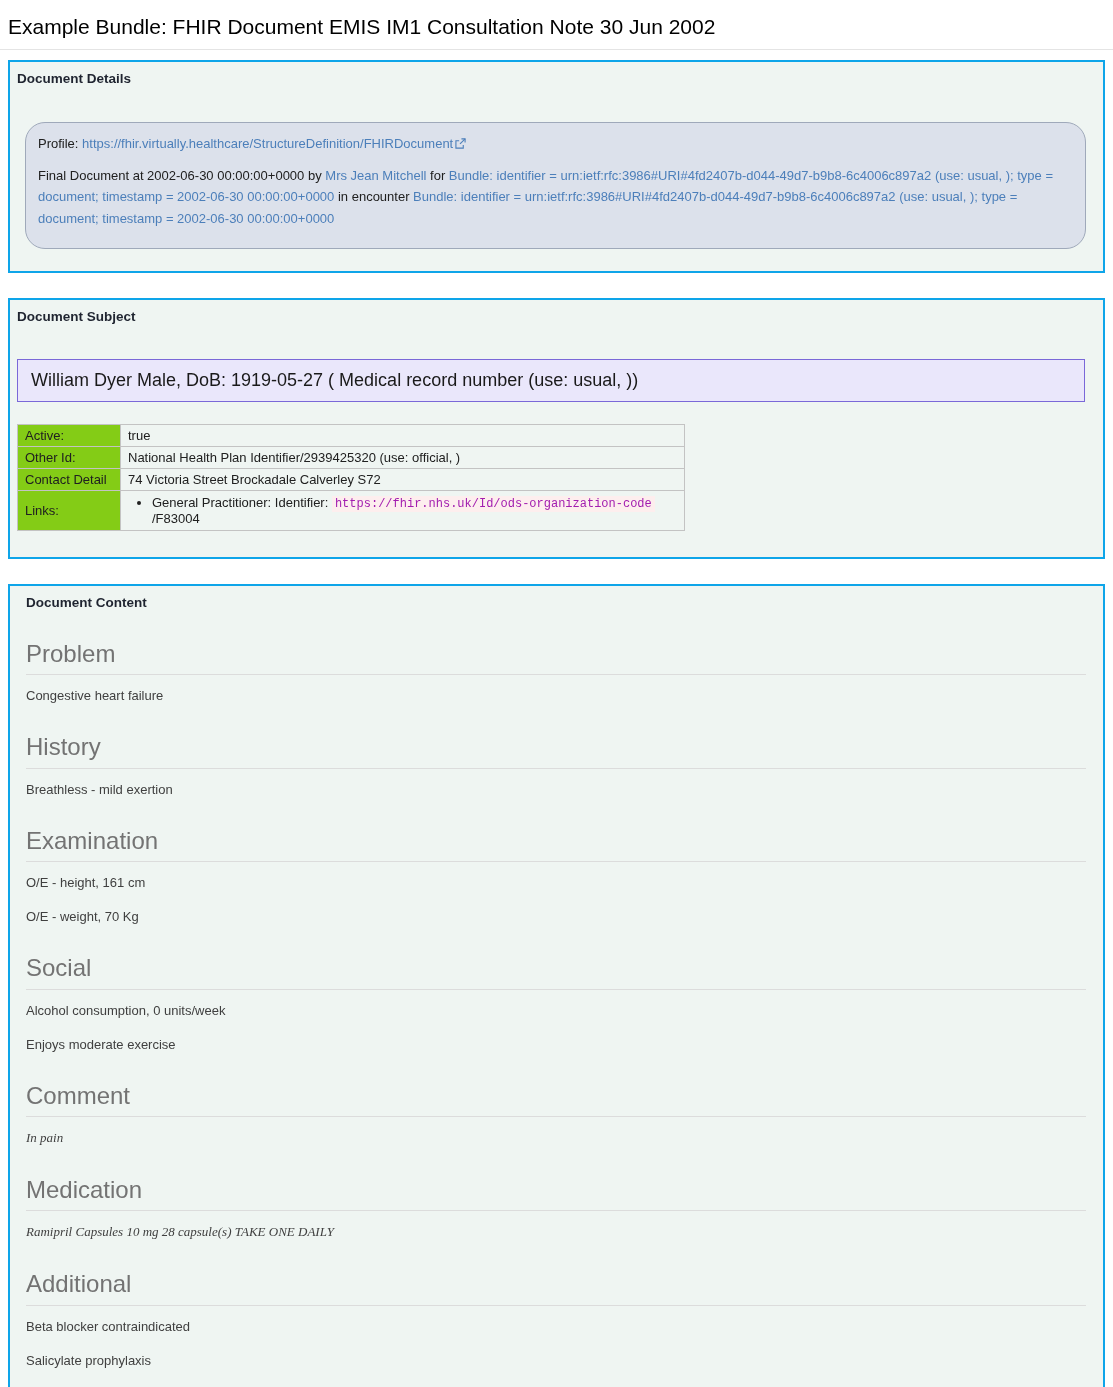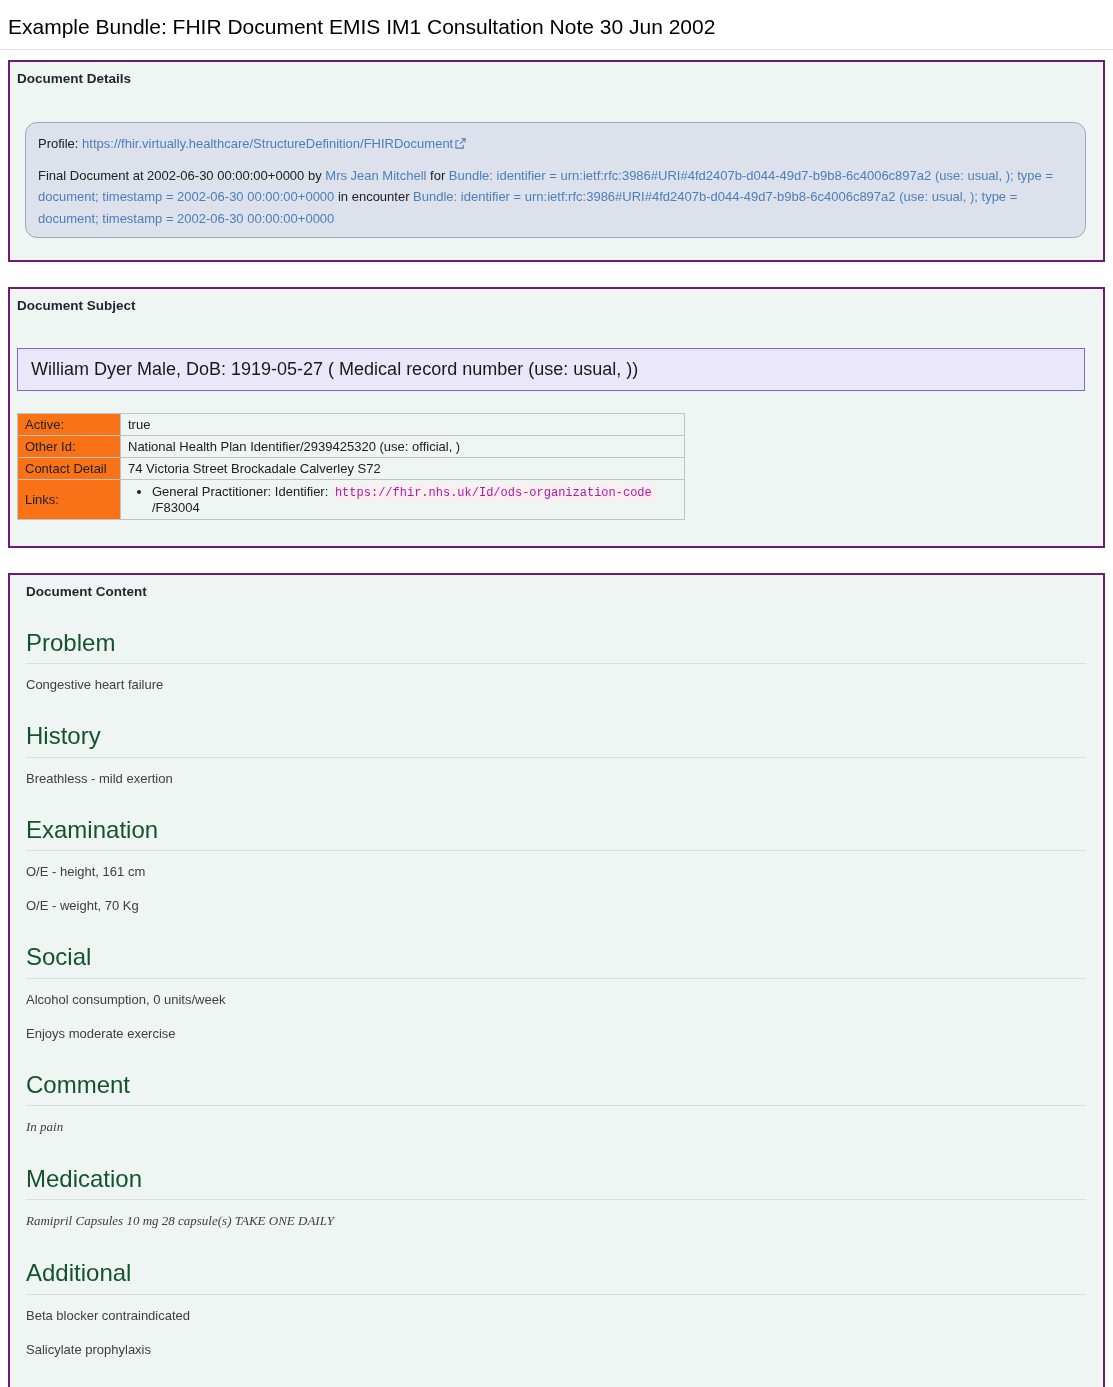"Document Details" .card { border: 2px solid #701a75 -> 2px solid #0ea5e9 }
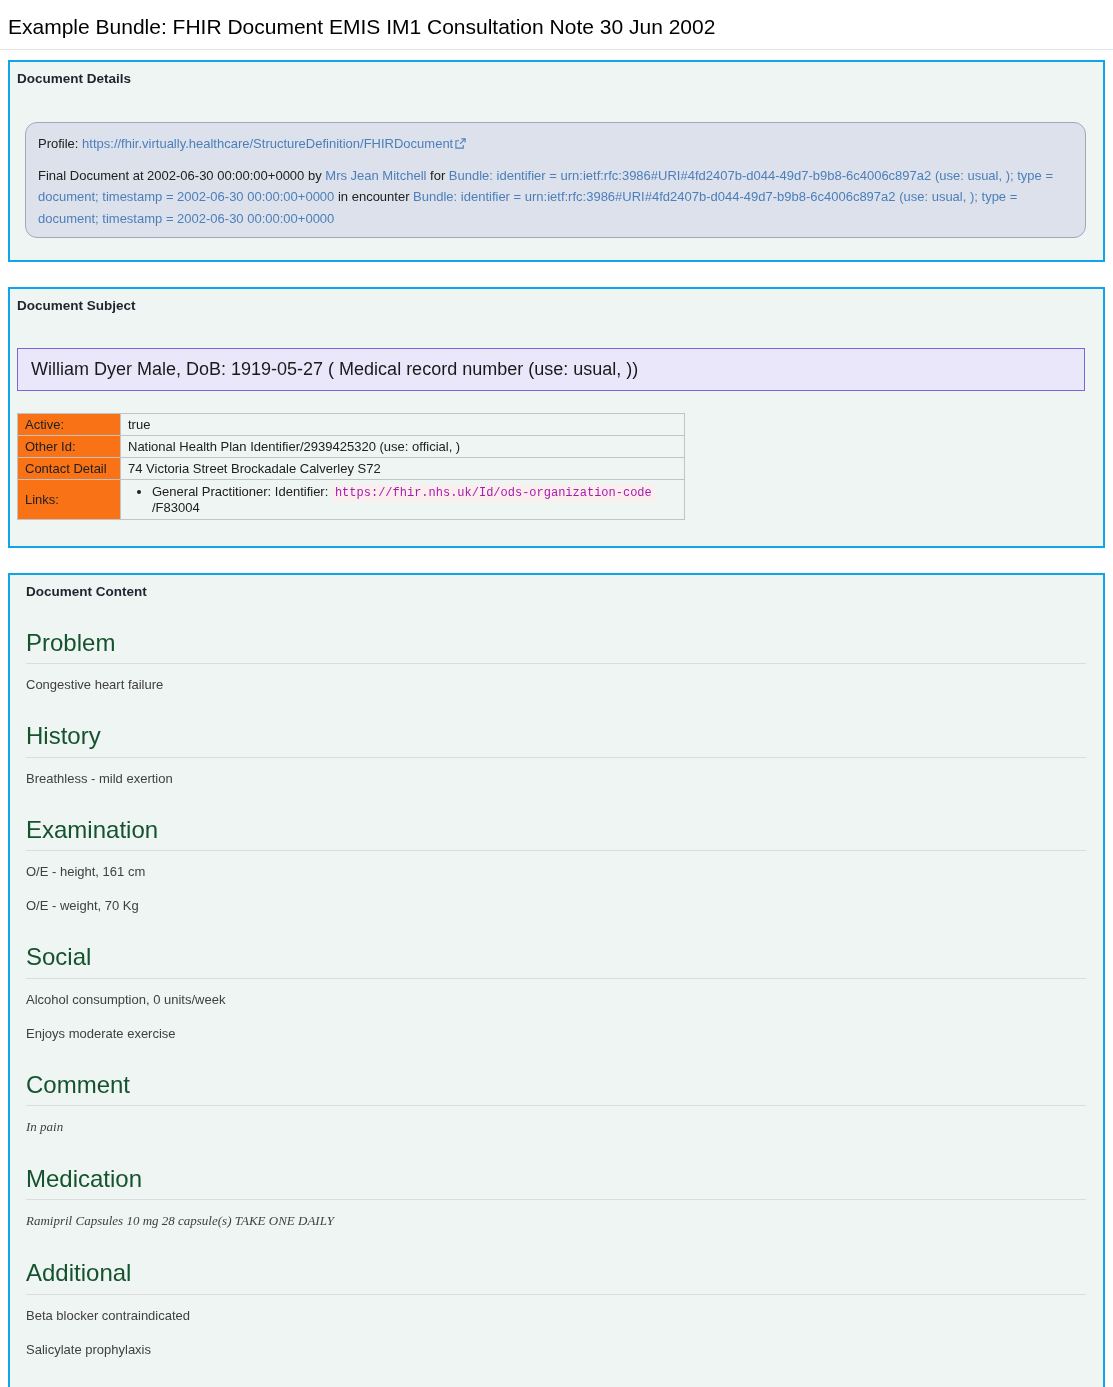"Profile:" .detail-panel { border-radius: 12px -> 20px; padding: 10px 12px 8px 12px -> 10px 12px 19px 12px }
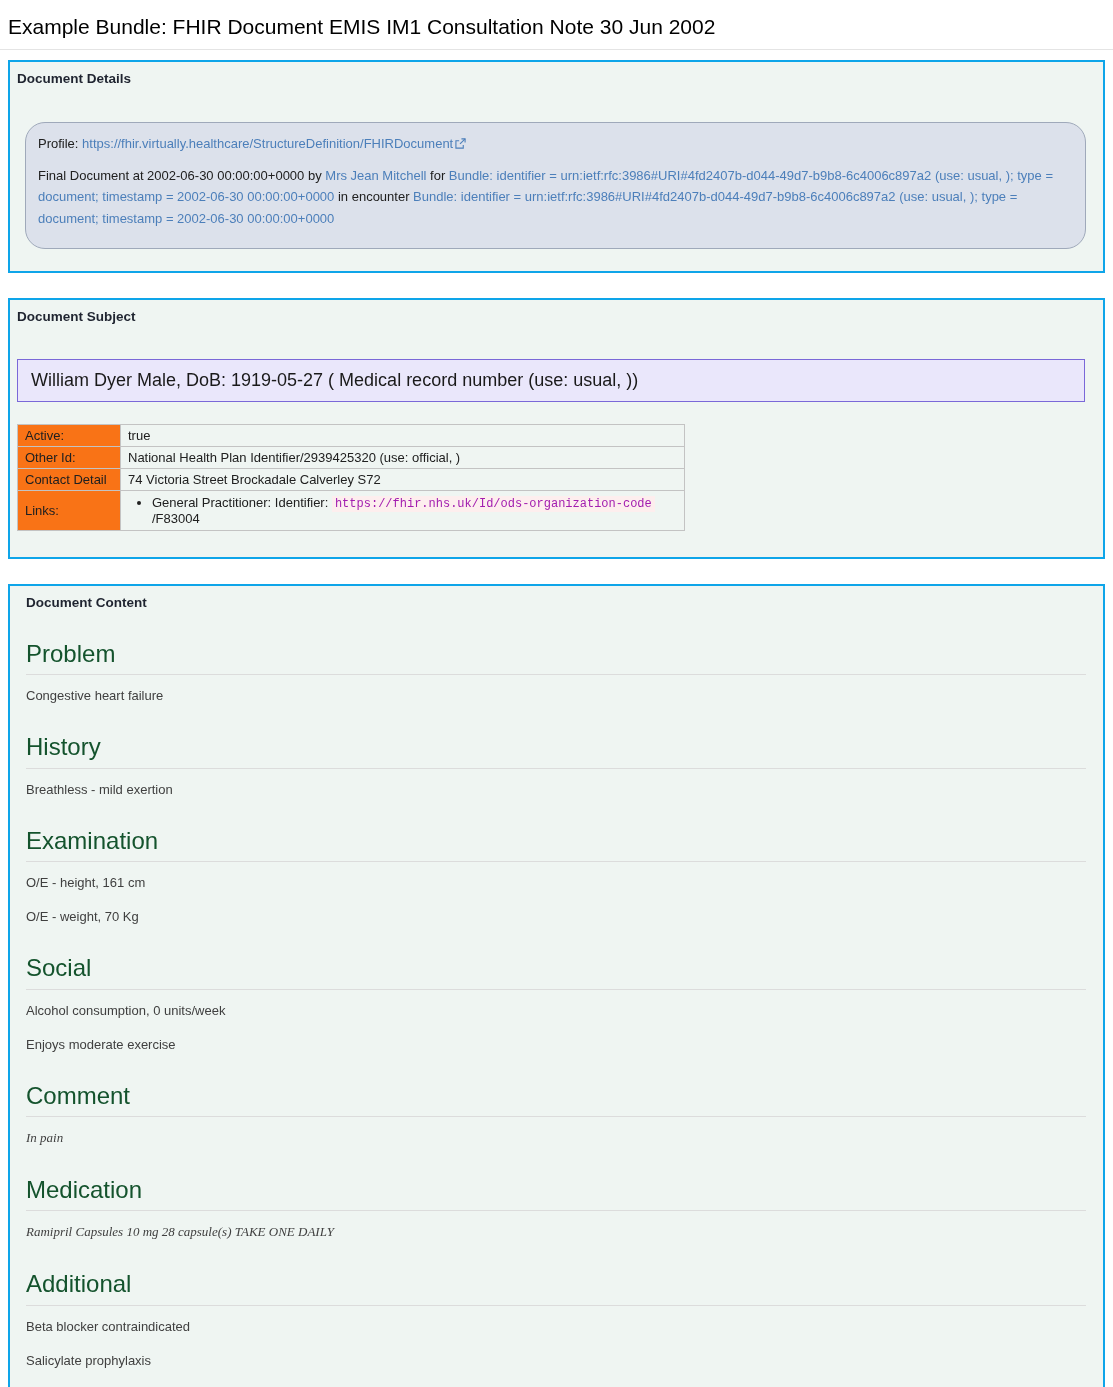"Active:" td.row-label { background: #f97316 -> #84cc16 }
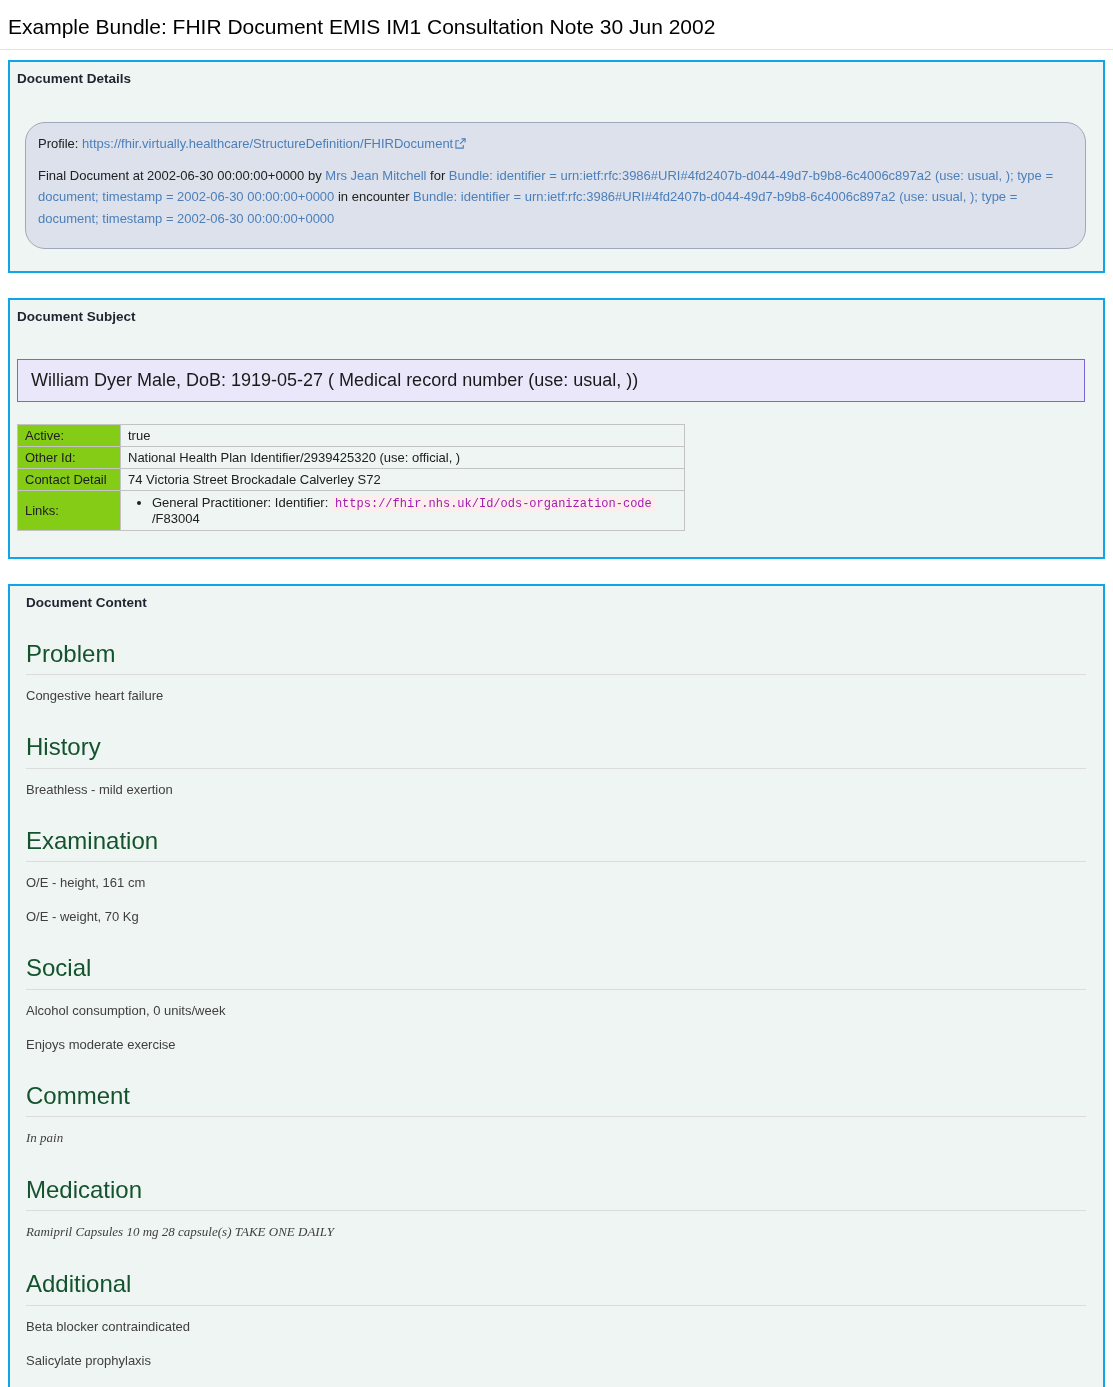"Problem" .content-section h2 { color: #14532d -> #737373 }
